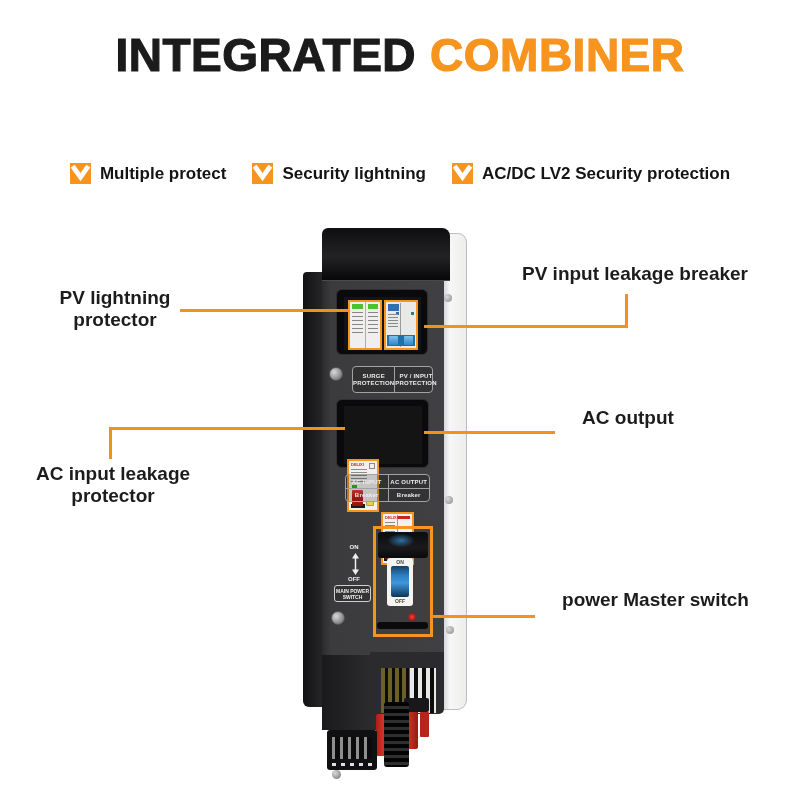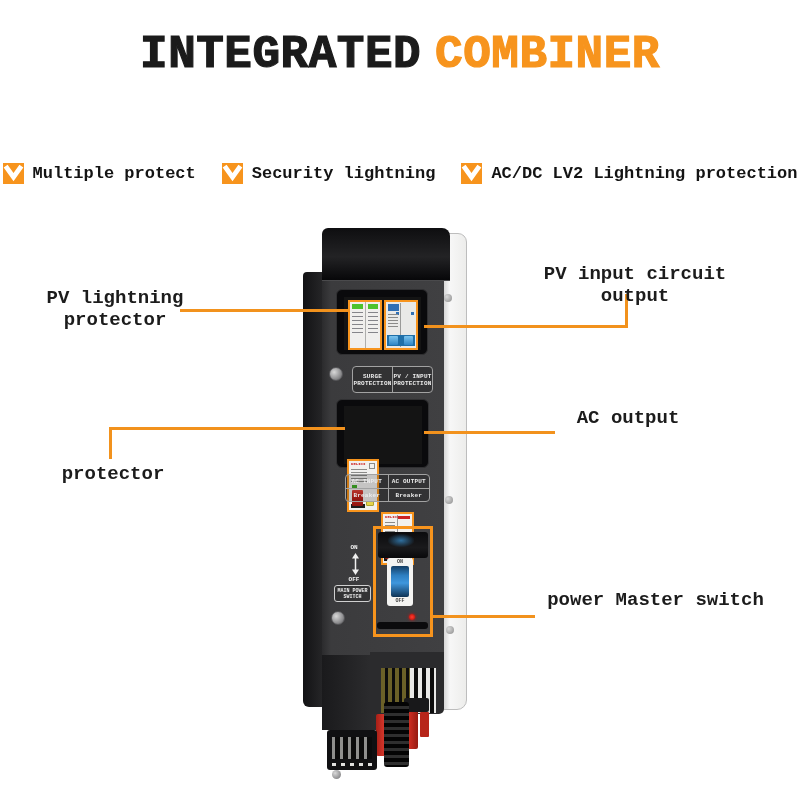"INTEGRATED COMBINER" #canvas { font-family: Liberation Mono, monospace -> Liberation Sans, sans-serif }
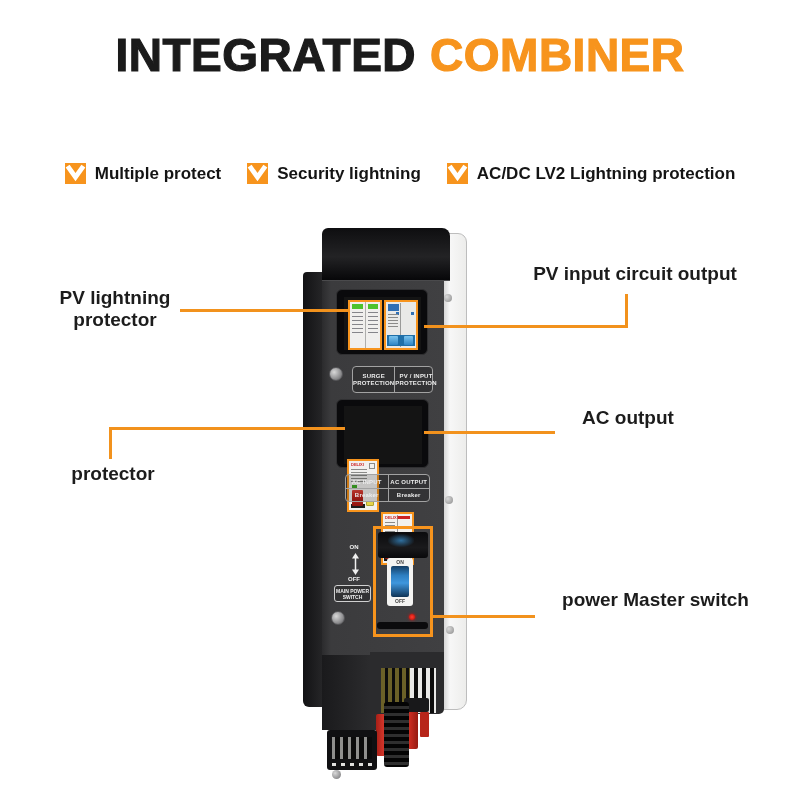"AC/DC LV2 Lightning protection" span { text: Lightning -> Security }
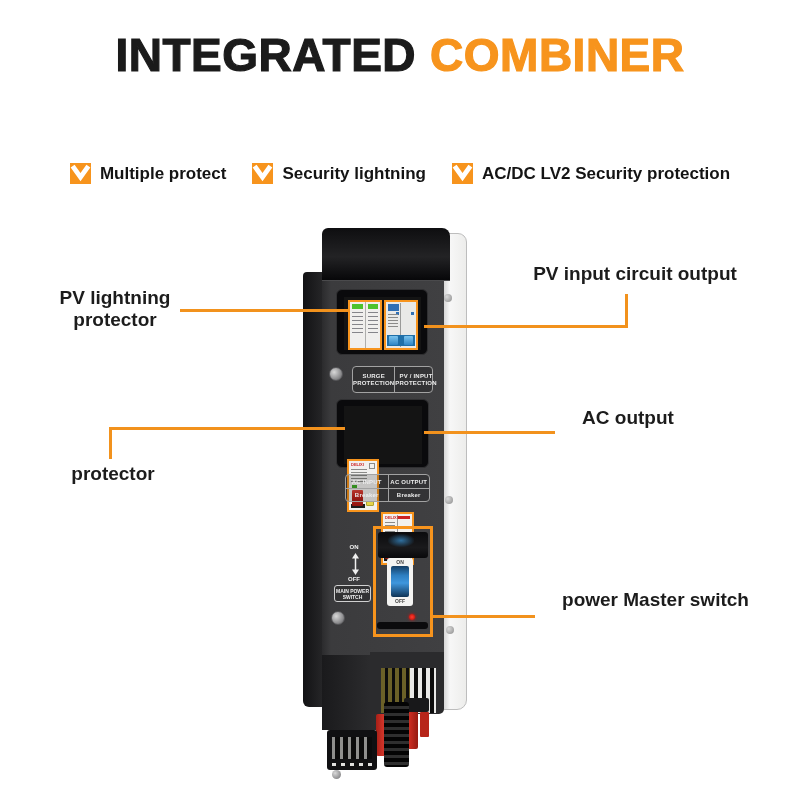"PV input circuit output" div { text: circuit output -> leakage breaker }
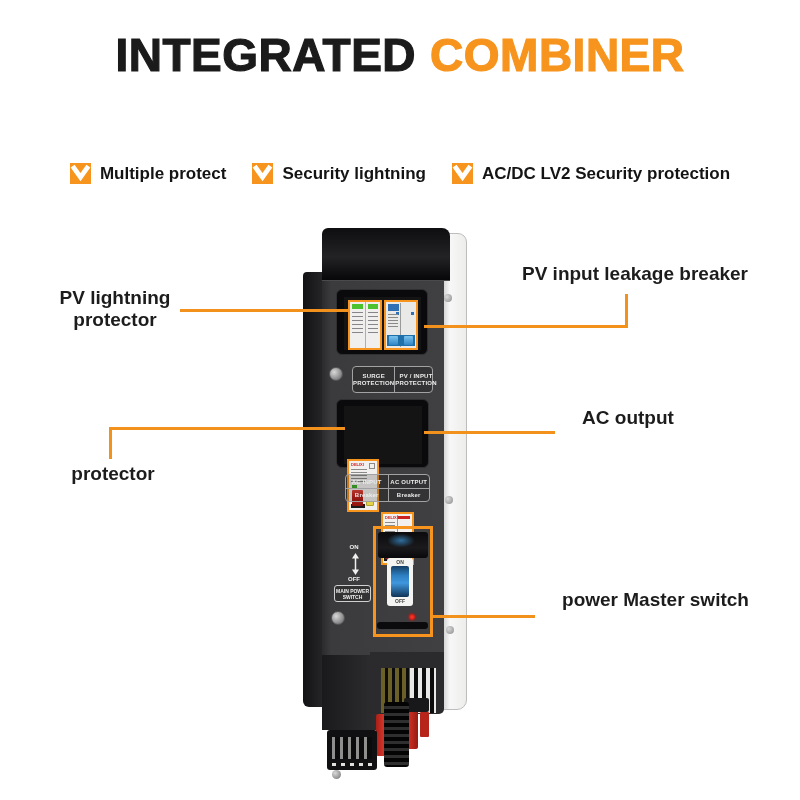"AC input leakage" div { html: none -> <div>AC input leakage</div> }
